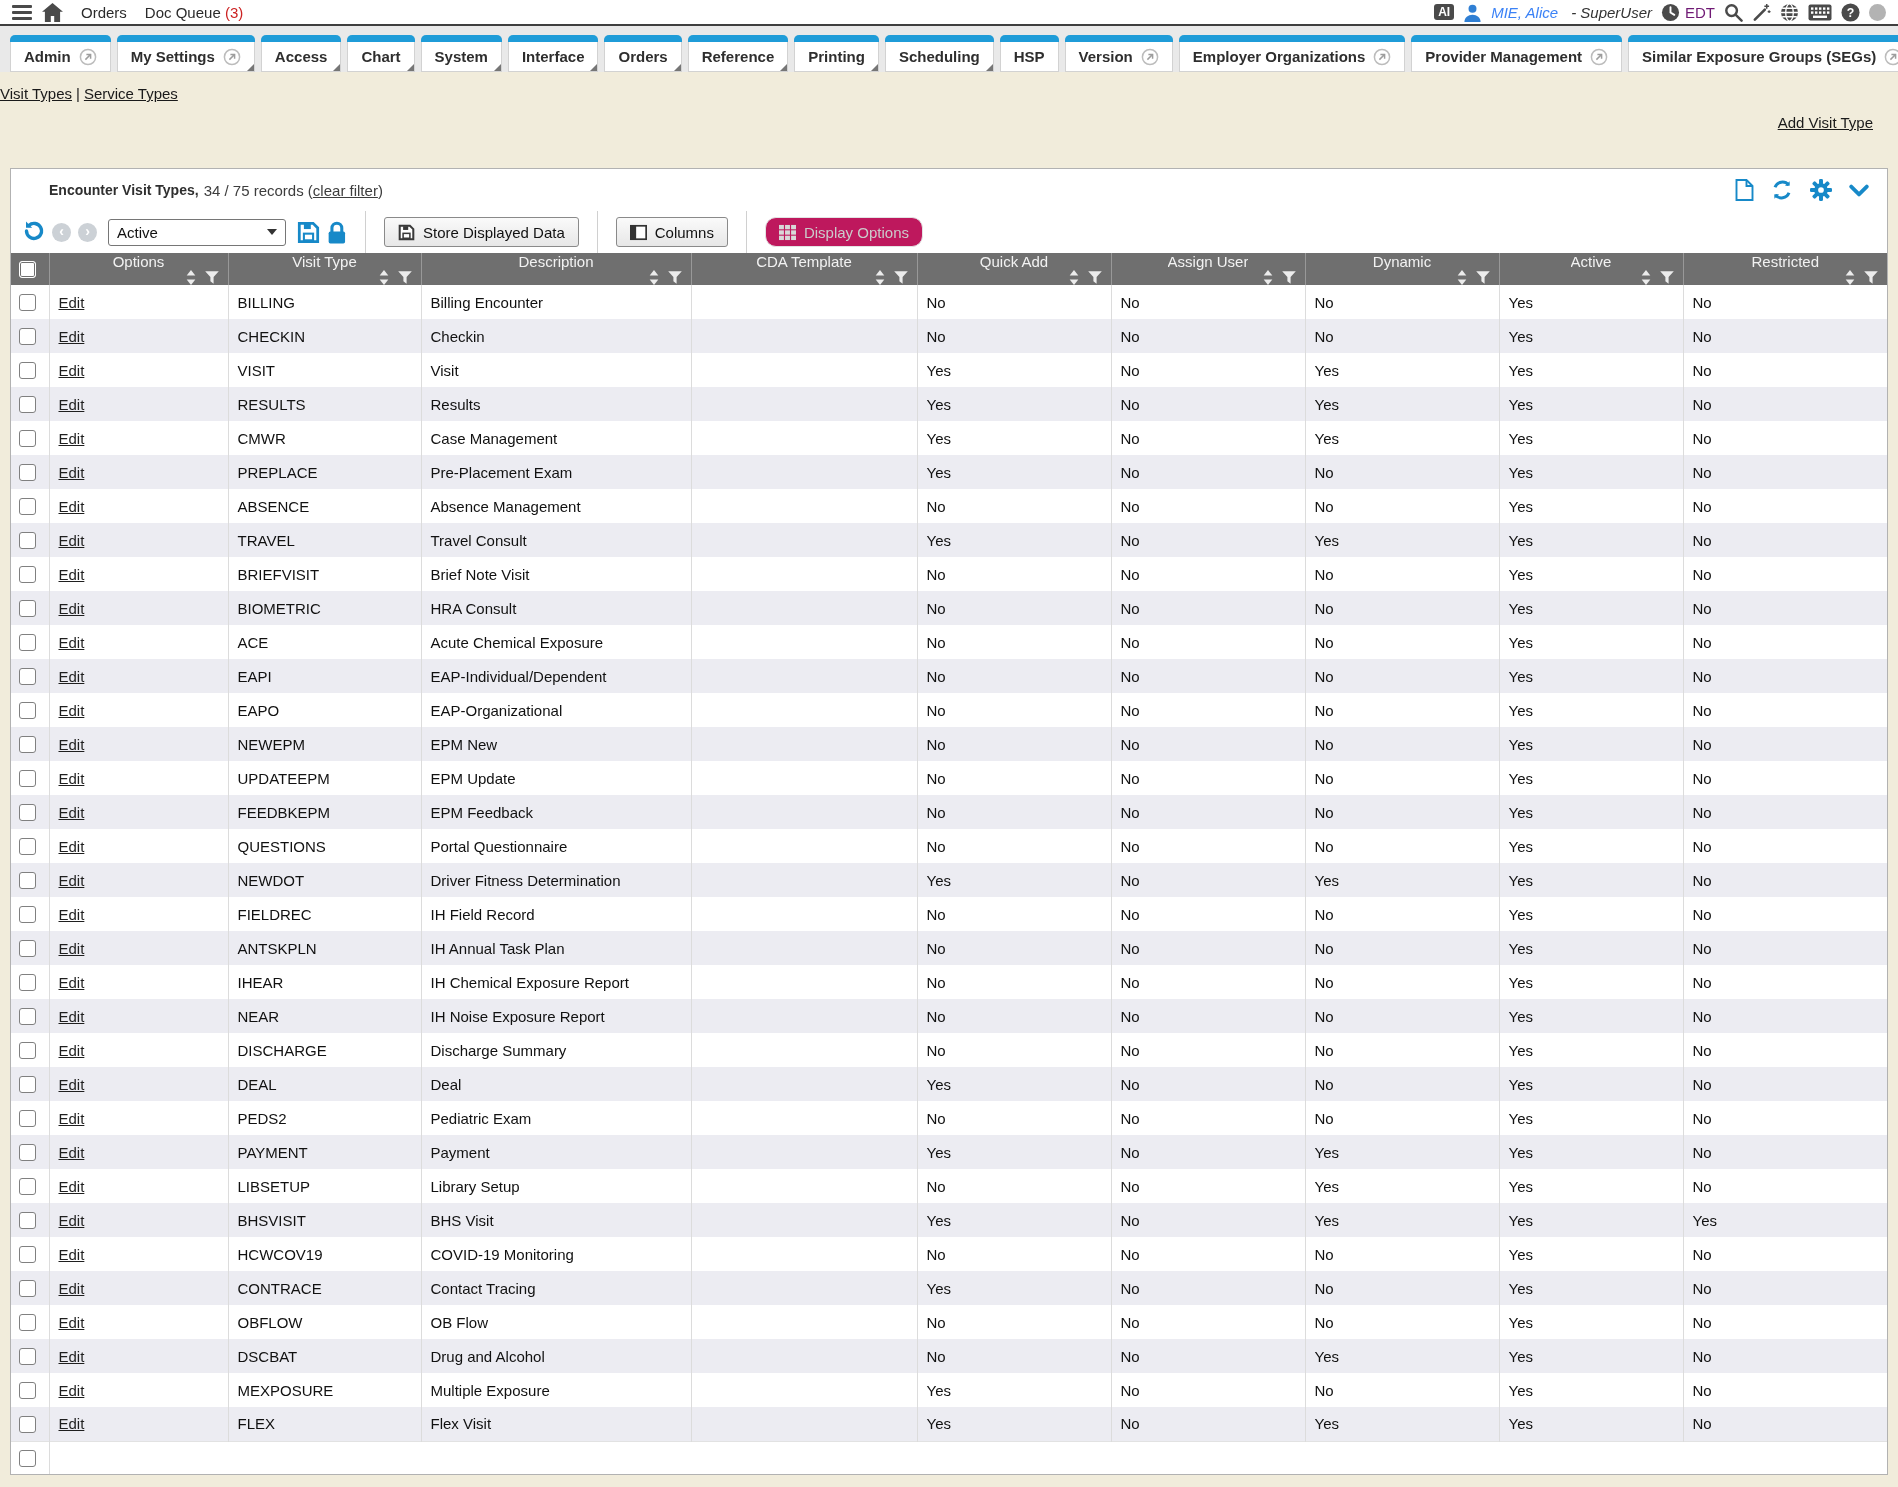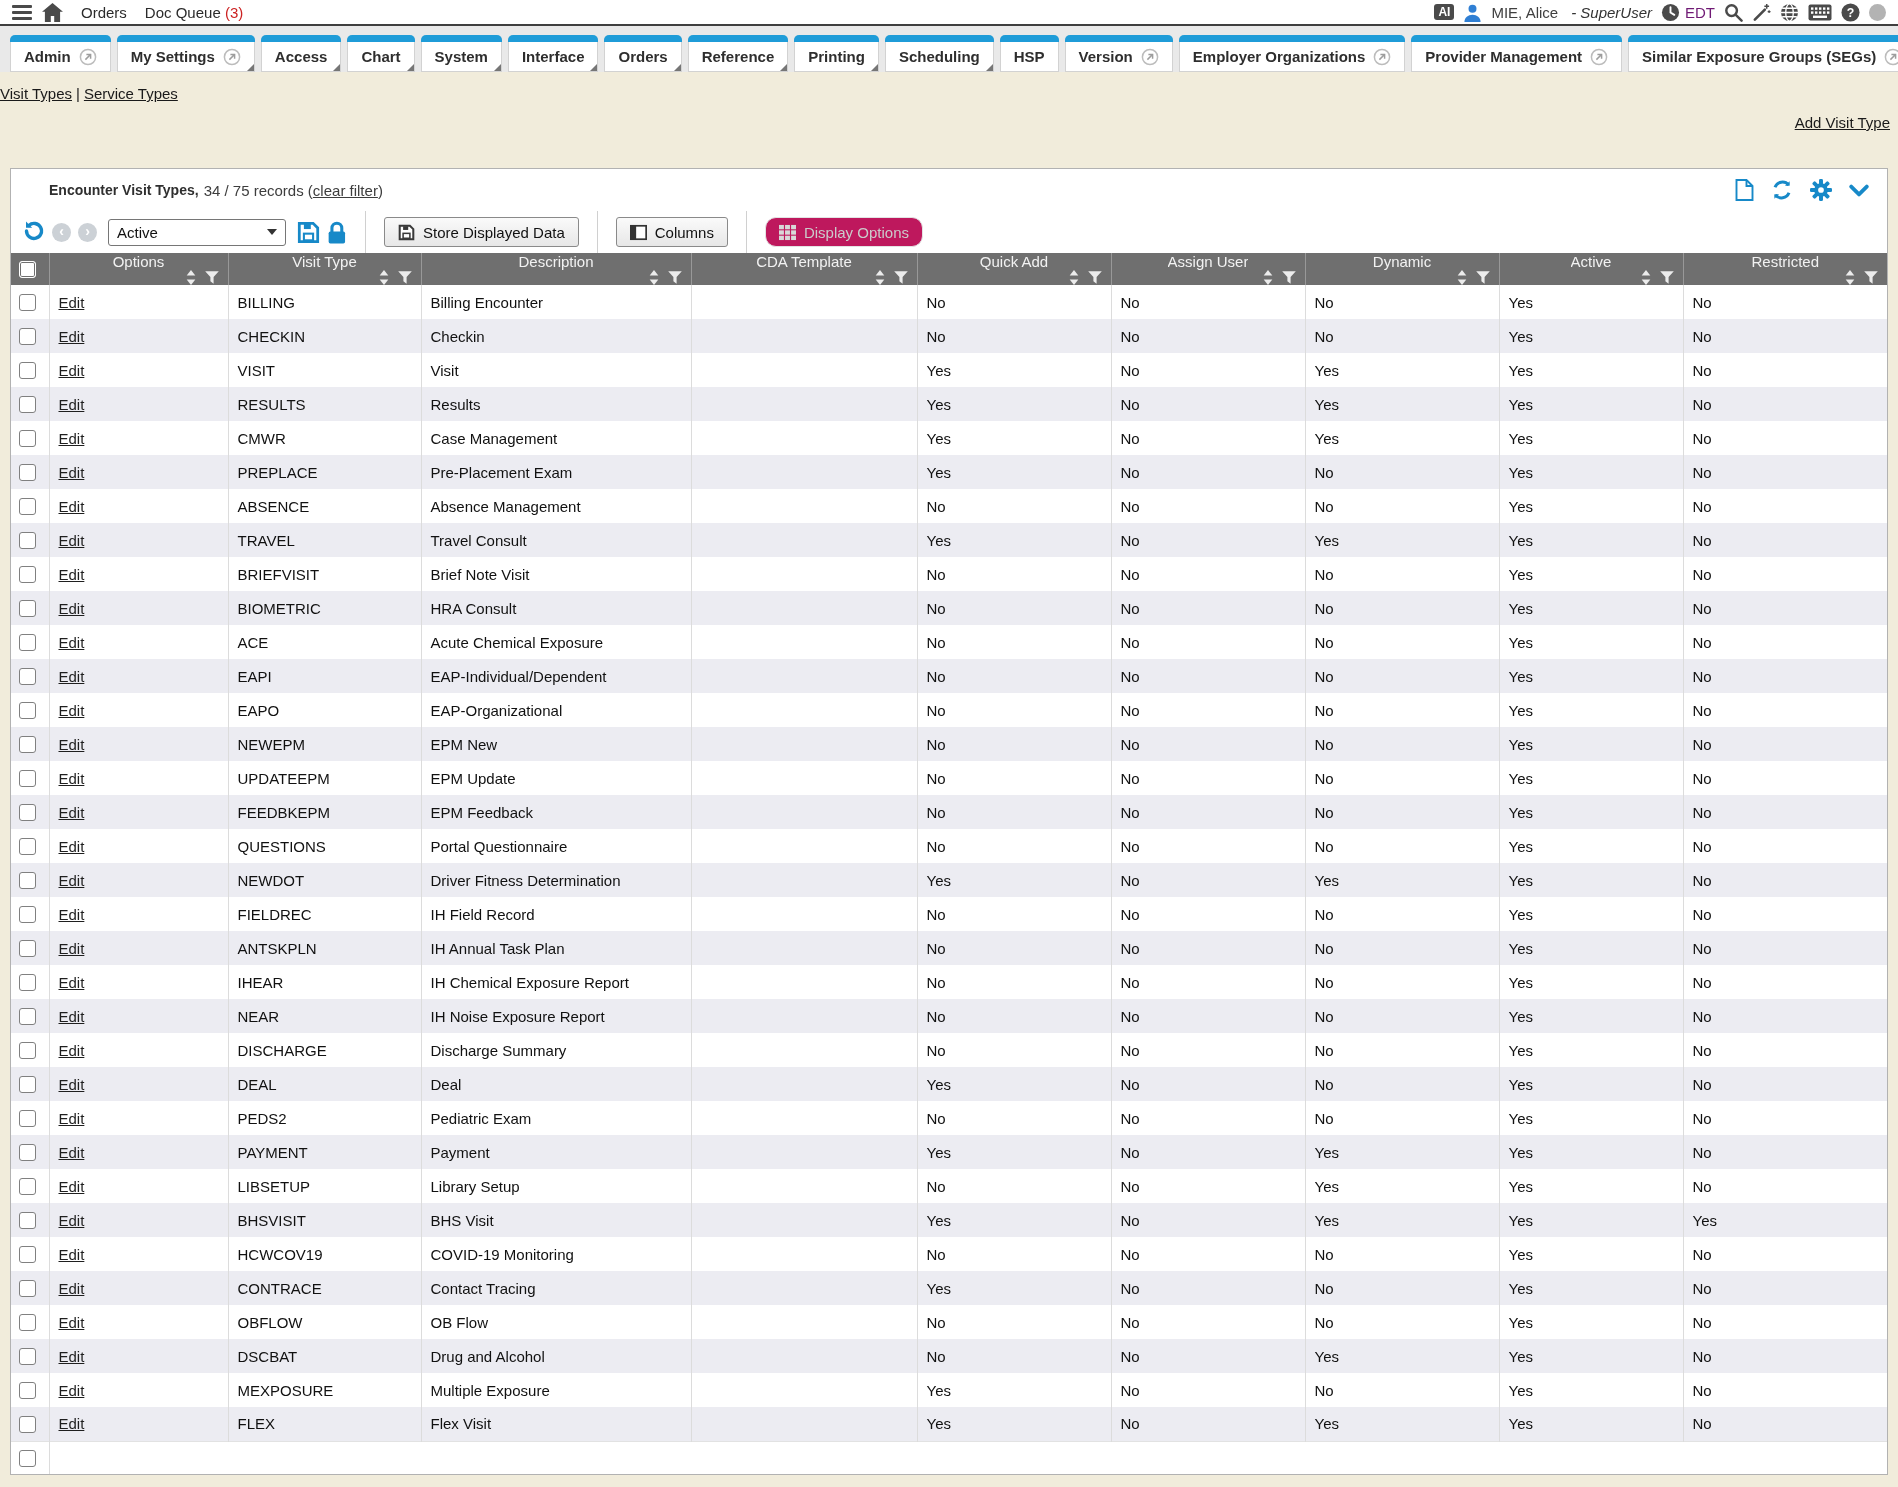"MIE, Alice" .user-name { color: #404040 -> #3b82f6; font-style: none -> italic }
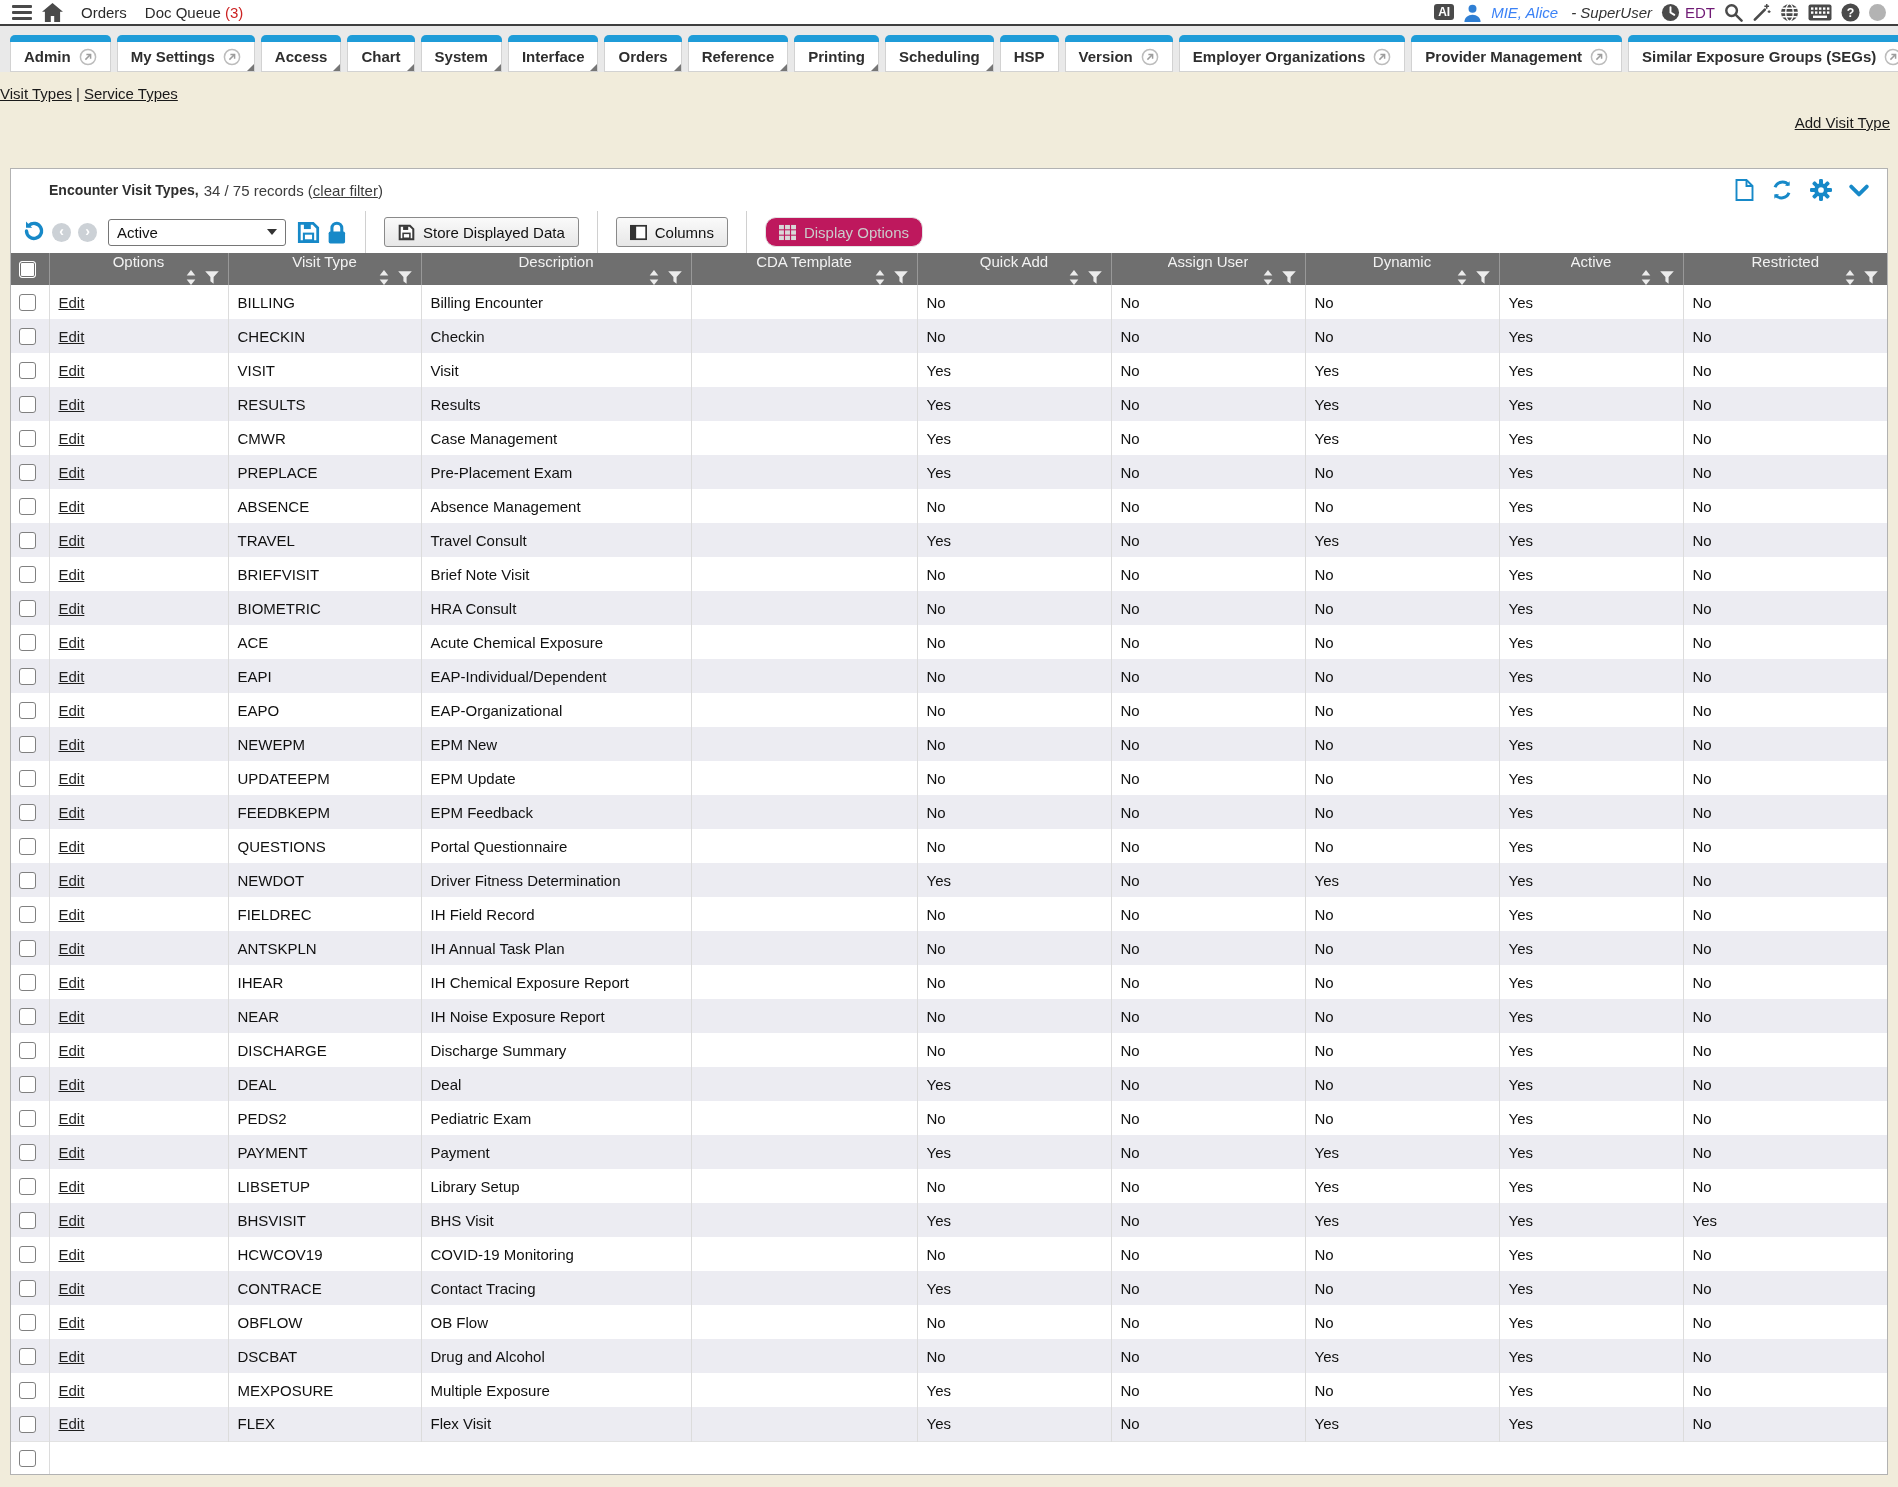"Add Visit Type" .links-row2 { padding: 12px 8px 0 0 -> 12px 25px 0 0 }
